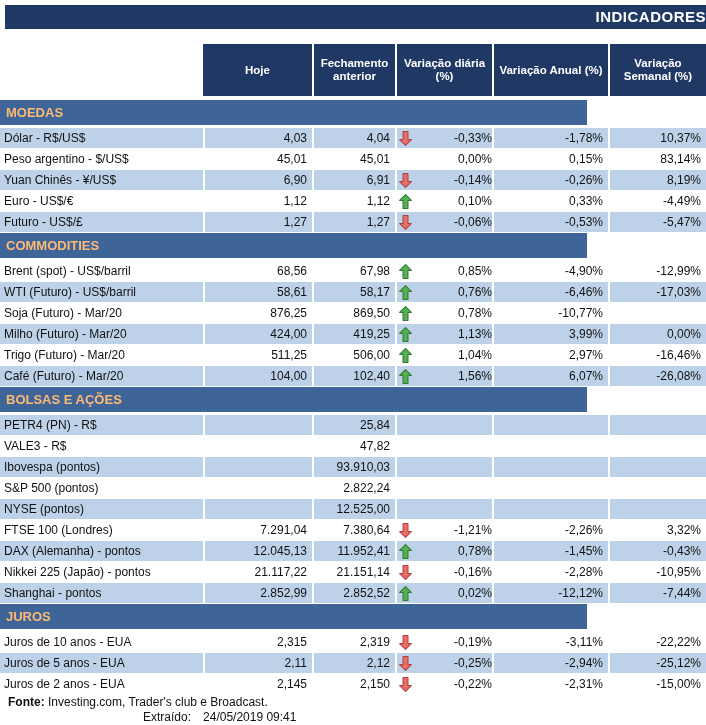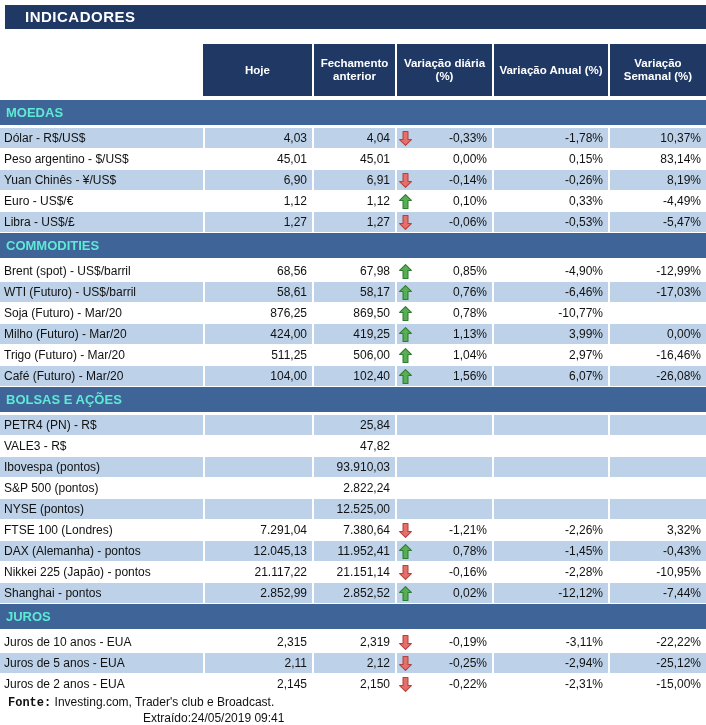"INDICADORES" .title-bar { text-align: left -> right }
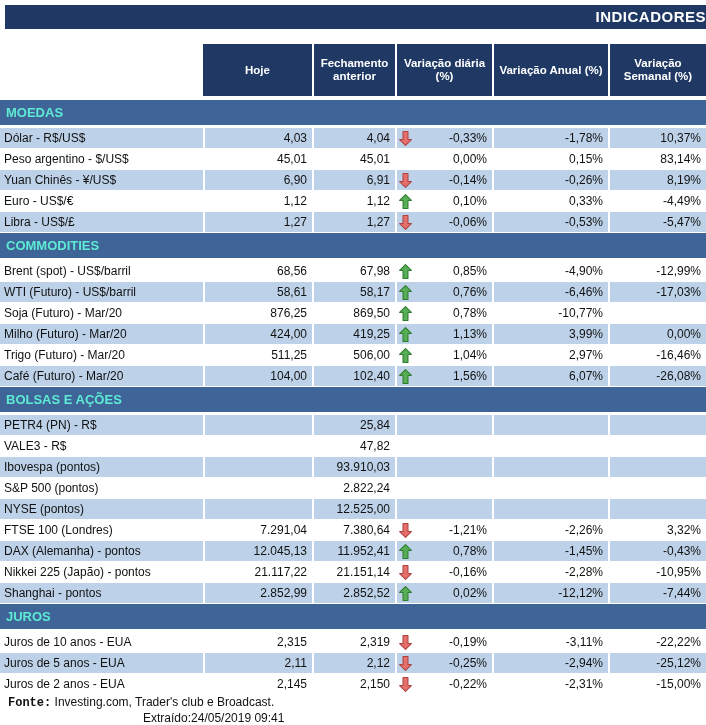"MOEDAS" .section-bar { color: #5eead4 -> #fdba74; width: 706px -> 587px }
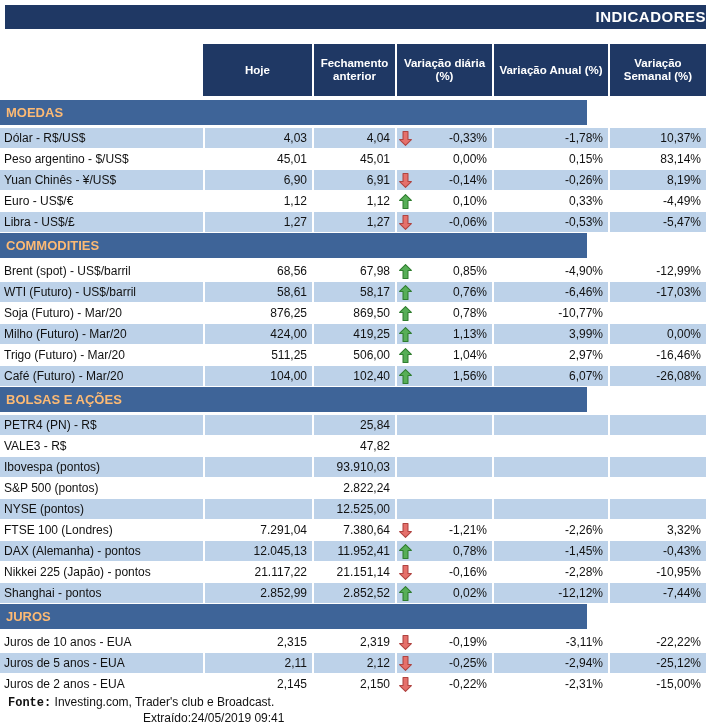"-0,33%" .c.var .val { padding-right: 5px -> none }
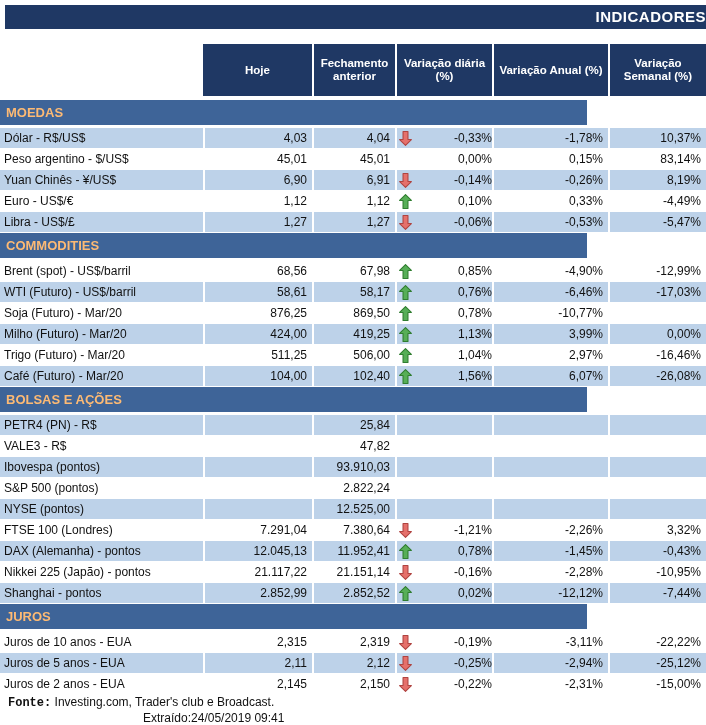"Libra - US$/£" div.c { text: Libra -> Futuro }
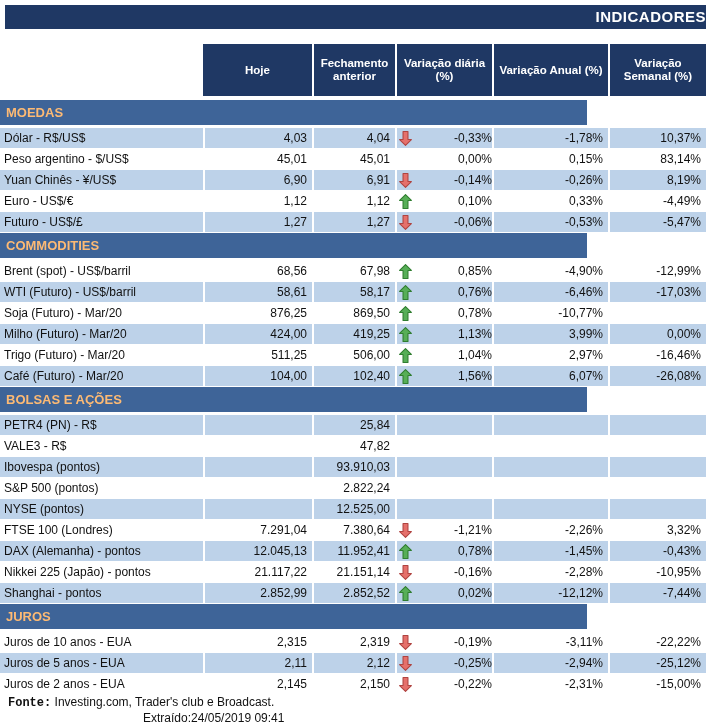"Fonte:" .fonte-line .b { font-family: Liberation Mono, monospace -> none }
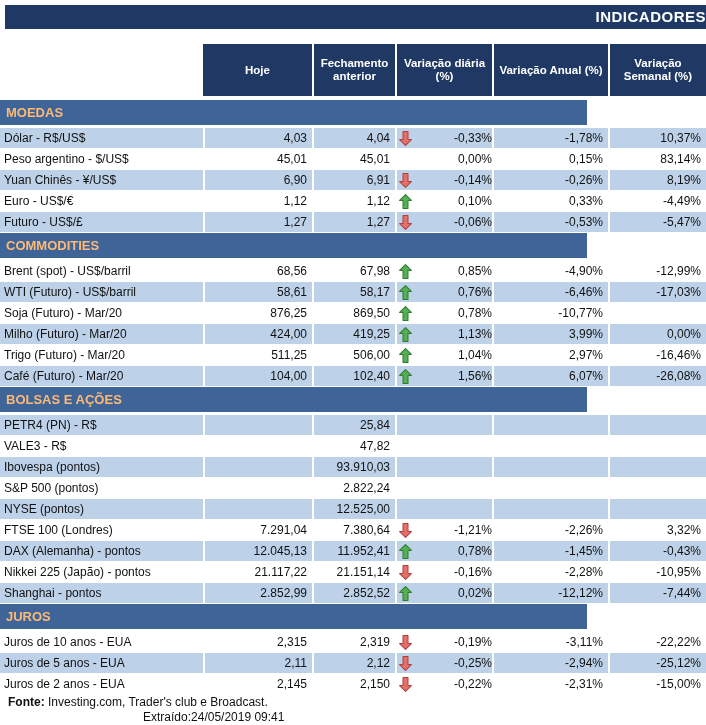"Extraído:" .extraido-line { gap: none -> 12px }
